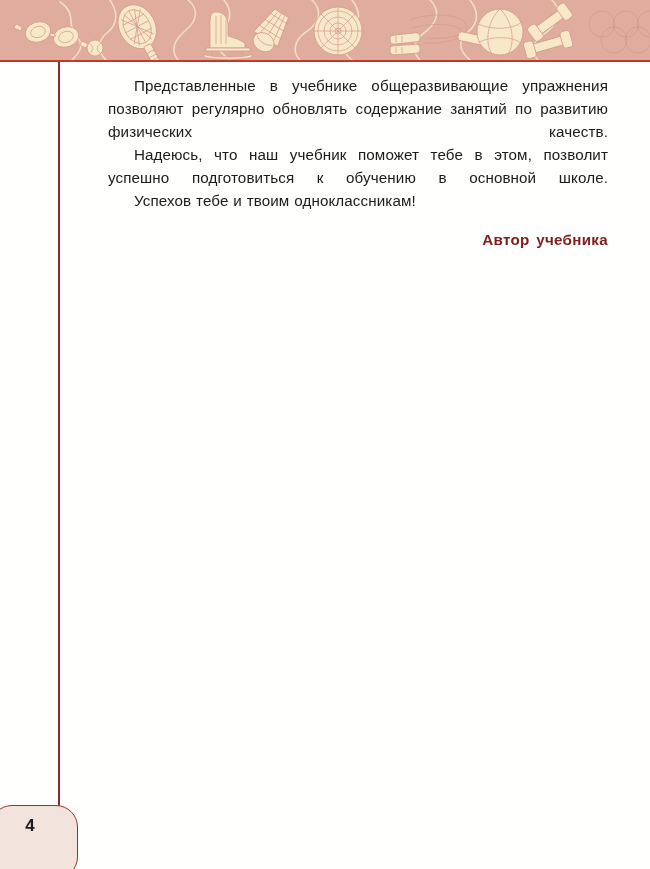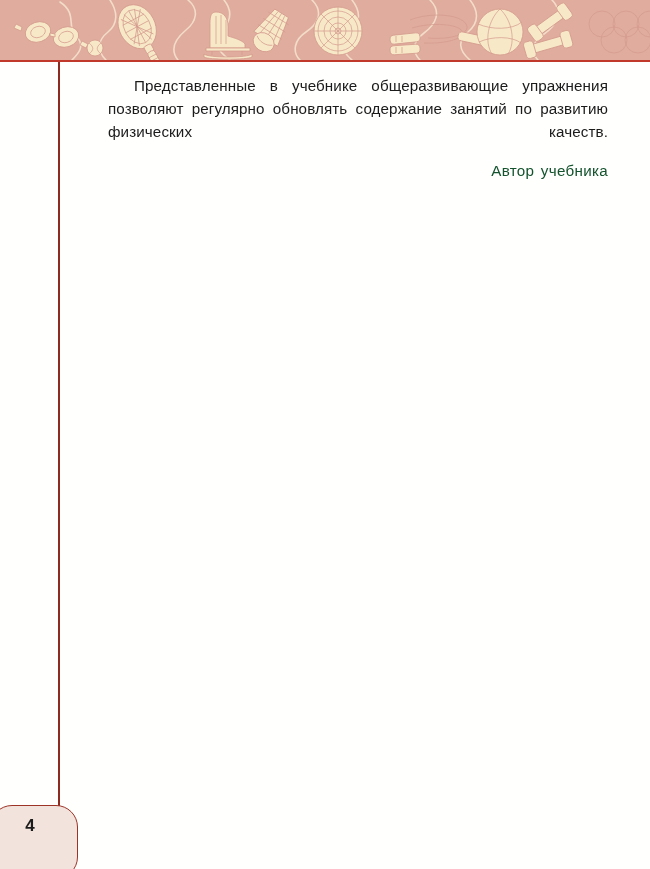"Надеюсь, что наш учебник поможет" p.para { html: none -> <p>Надеюсь, что наш учебник поможет тебе в этом, позволит успешно подготовиться к обучению в основной школе.</p> }
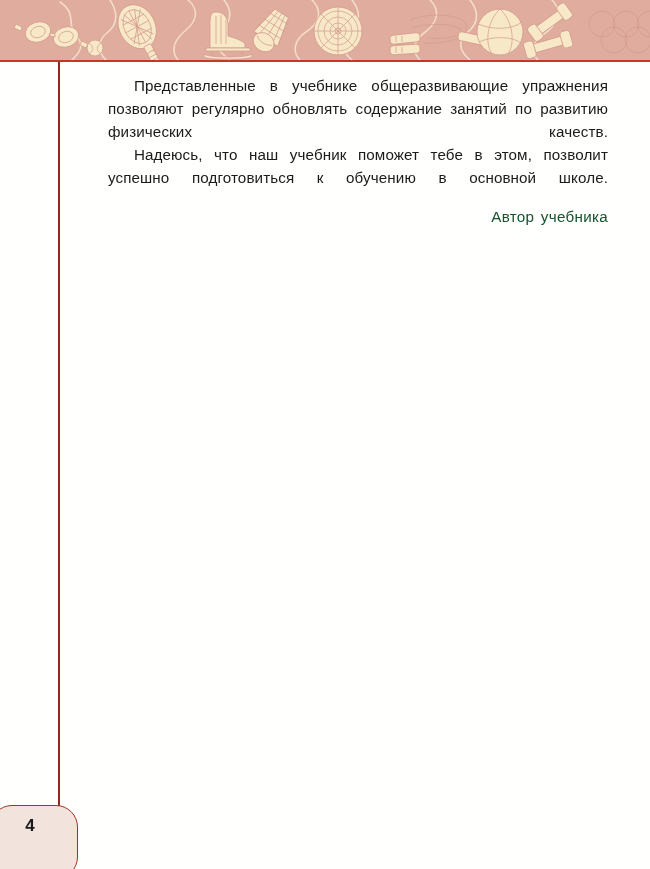"Успехов тебе и твоим одноклассникам!" p.para { html: none -> <p>Успехов тебе и твоим одноклассникам!</p> }
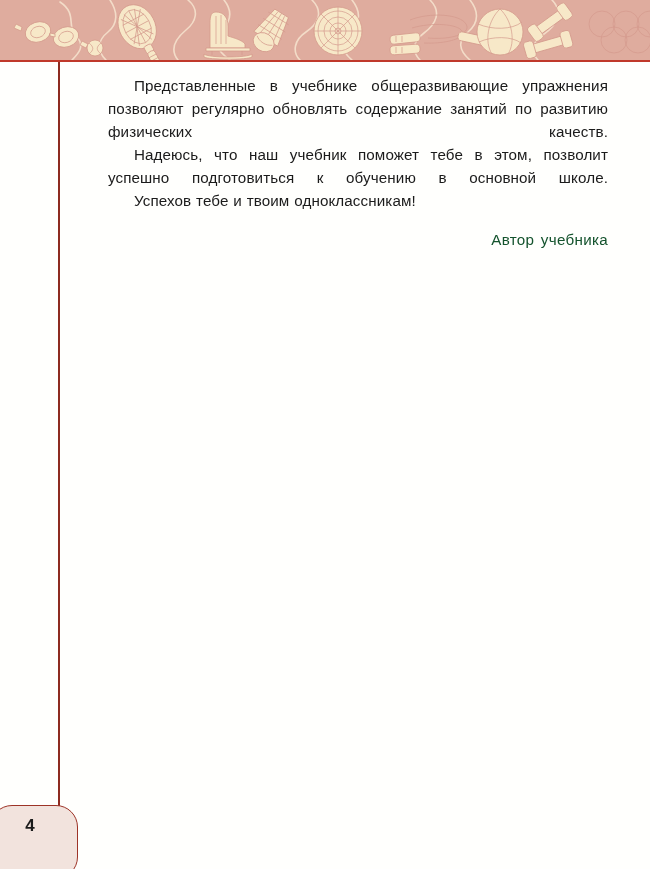"Автор учебника" .signature { color: #14532d -> #7f1d1d; font-weight: normal -> bold }
